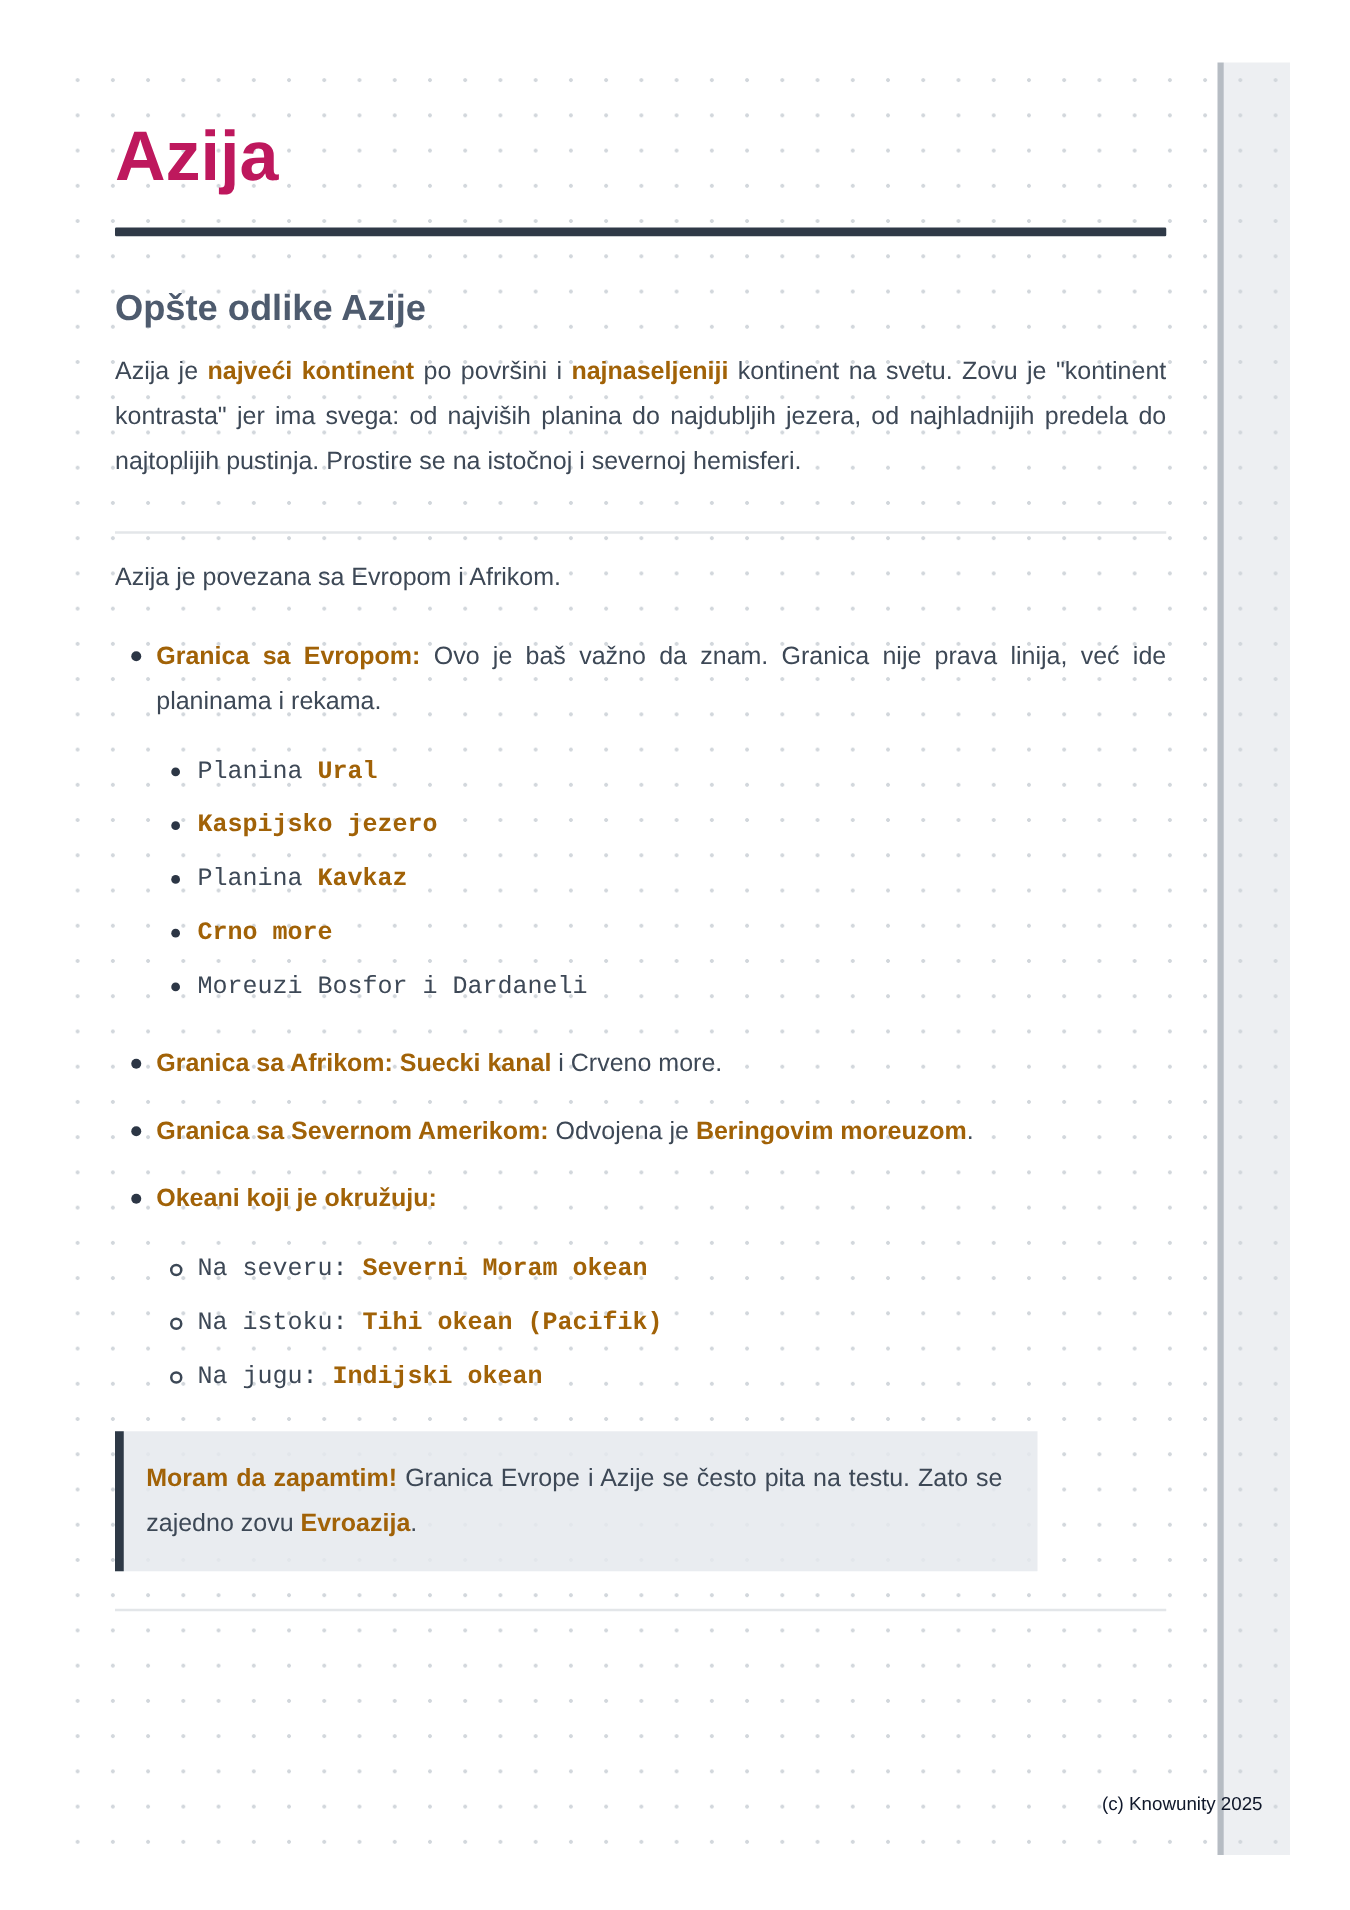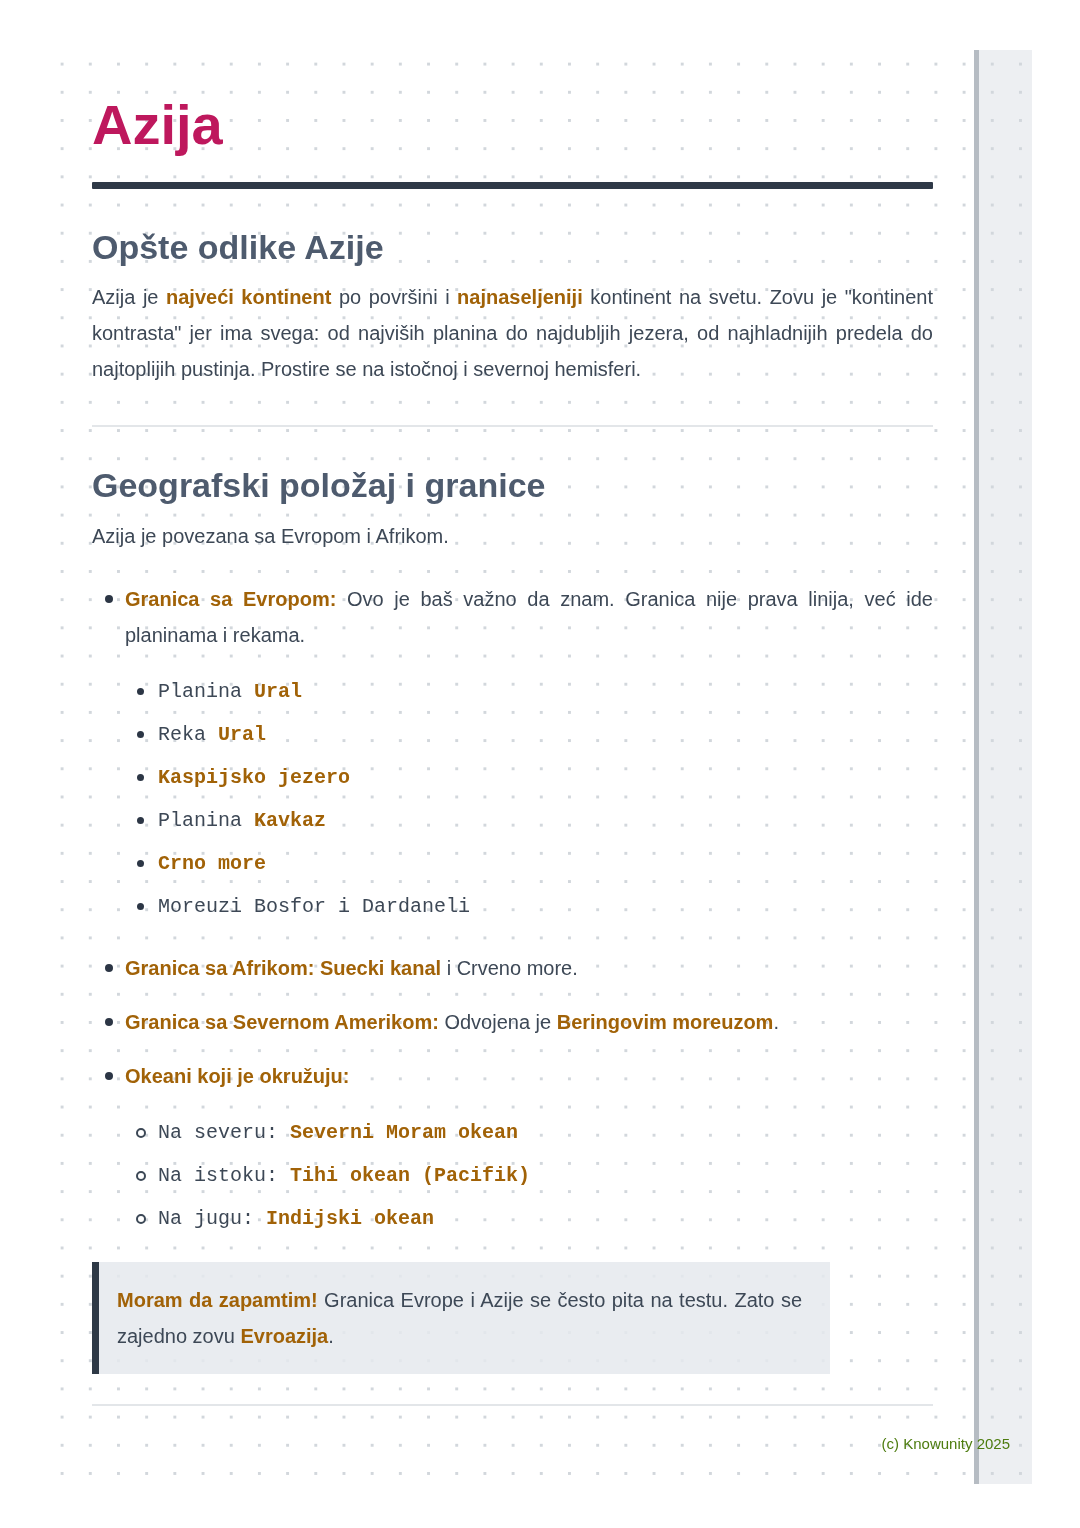"Opšte odlike Azije" h2 { font-size: 34px -> 29px }
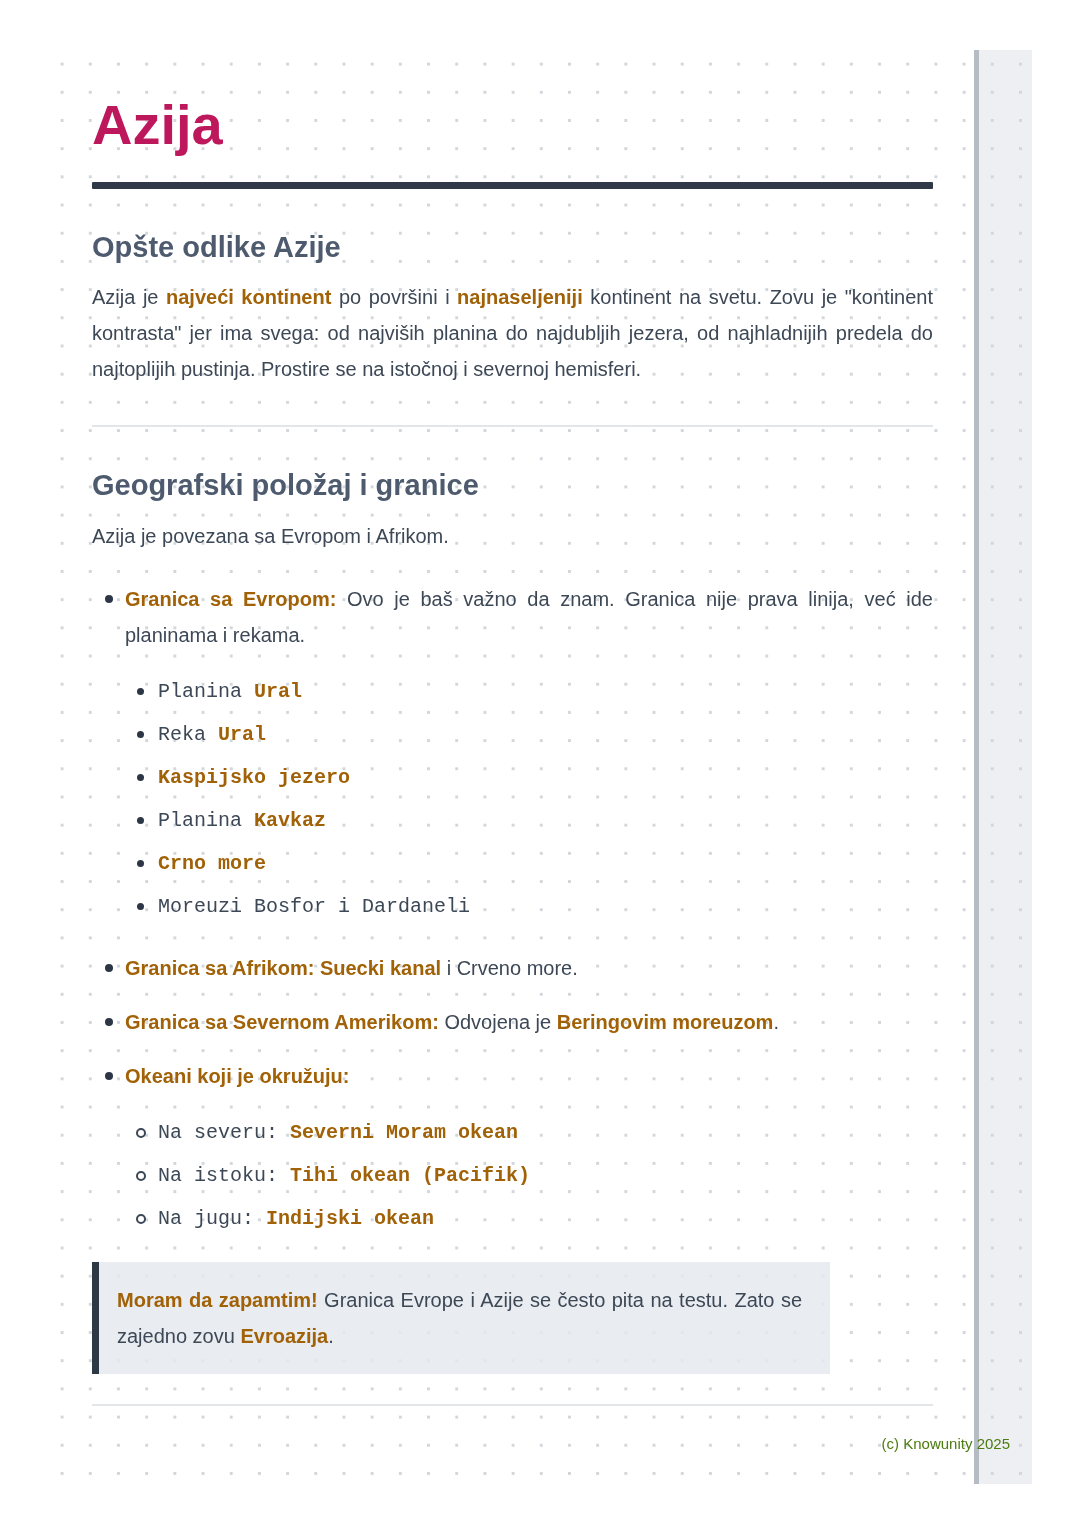"Geografski položaj i granice" h2 { html: <h2>Geografski položaj i granice</h2> -> none }
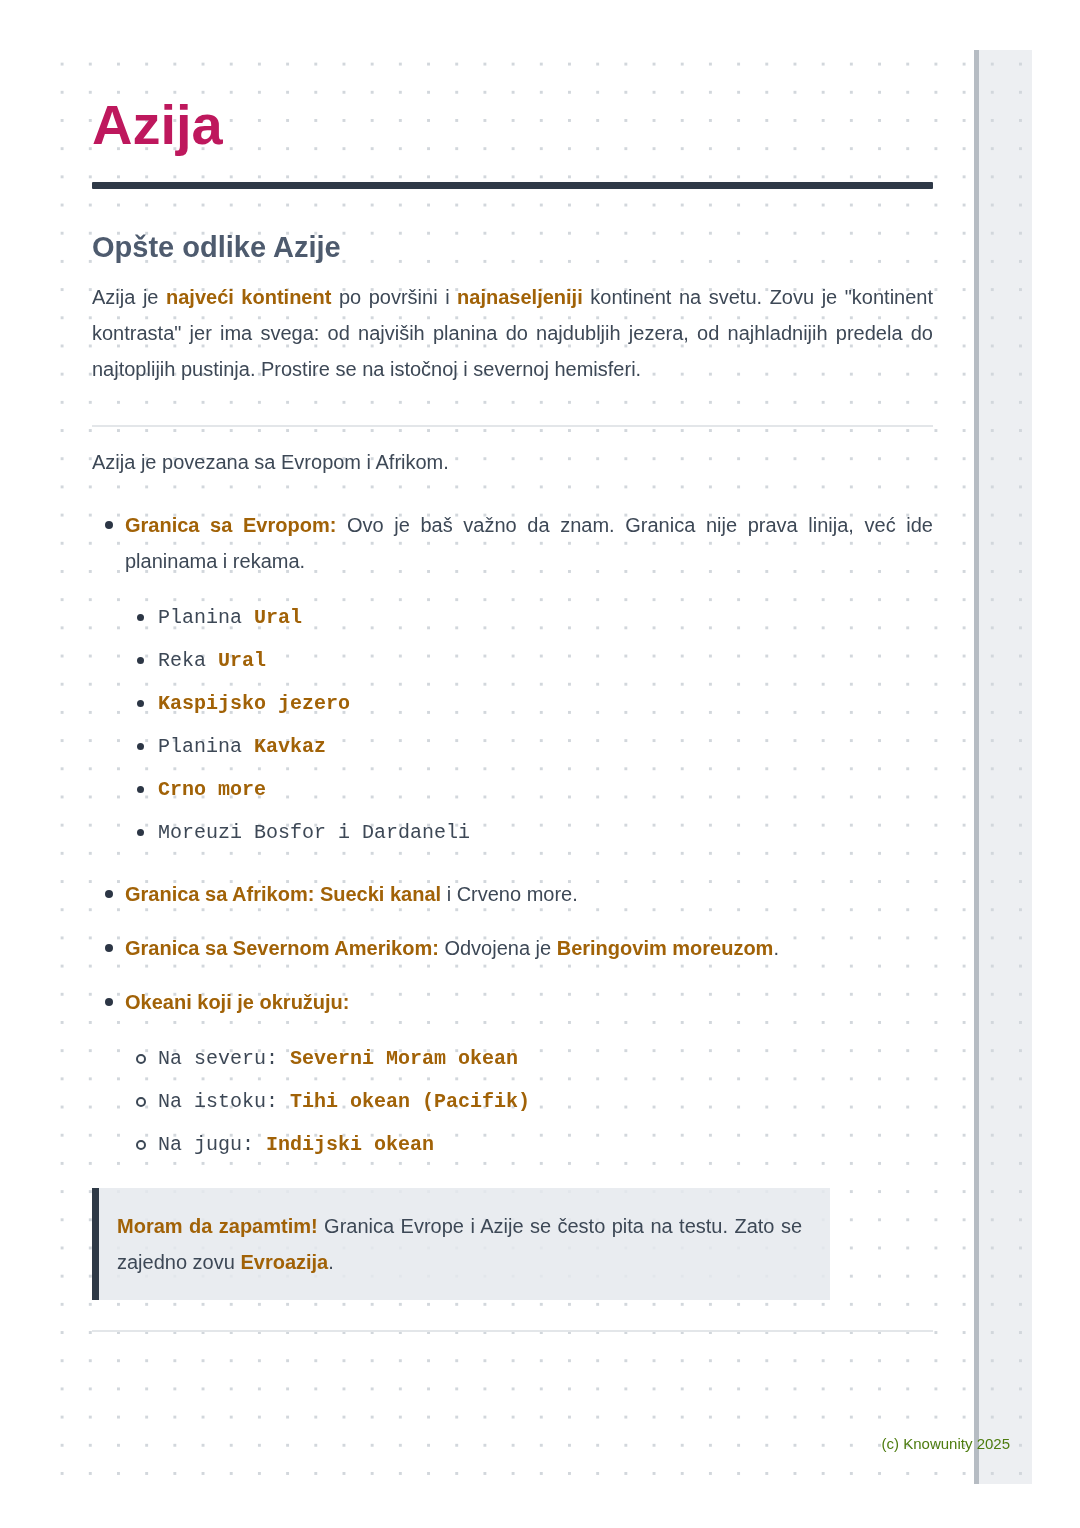"Reka Ural" li { html: <li><span>Reka </span><strong>Ural</strong></li> -> none }
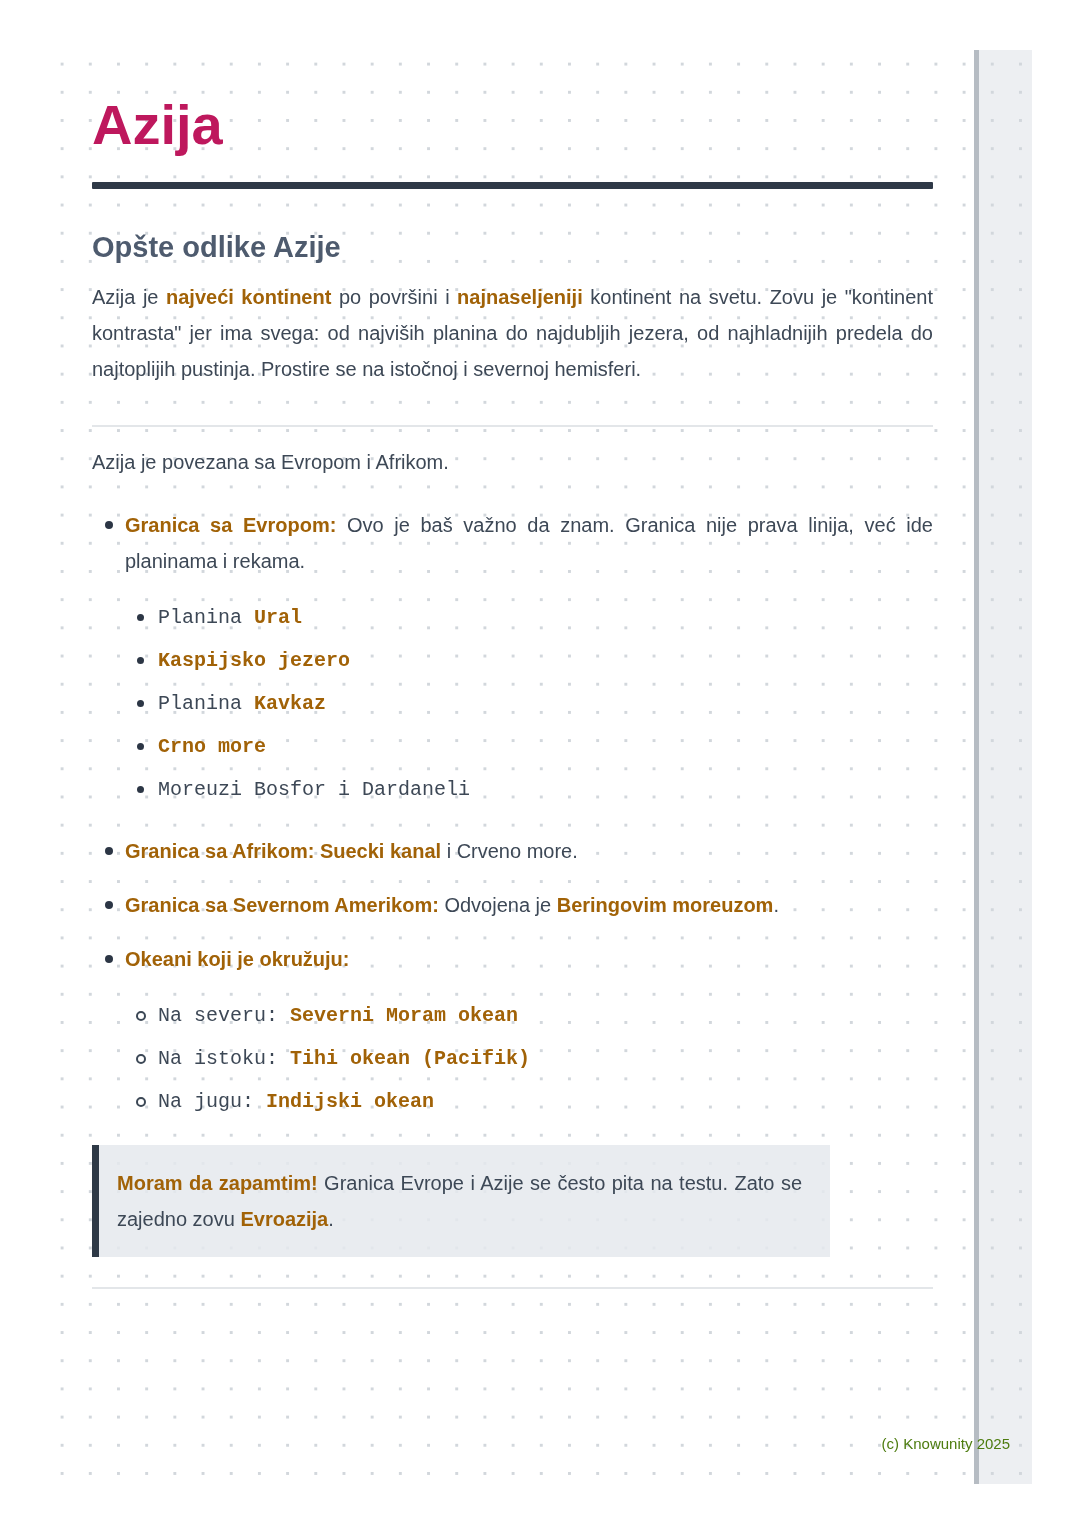"(c) Knowunity 2025" .footer { color: #4d7c0f -> #0f172a }
